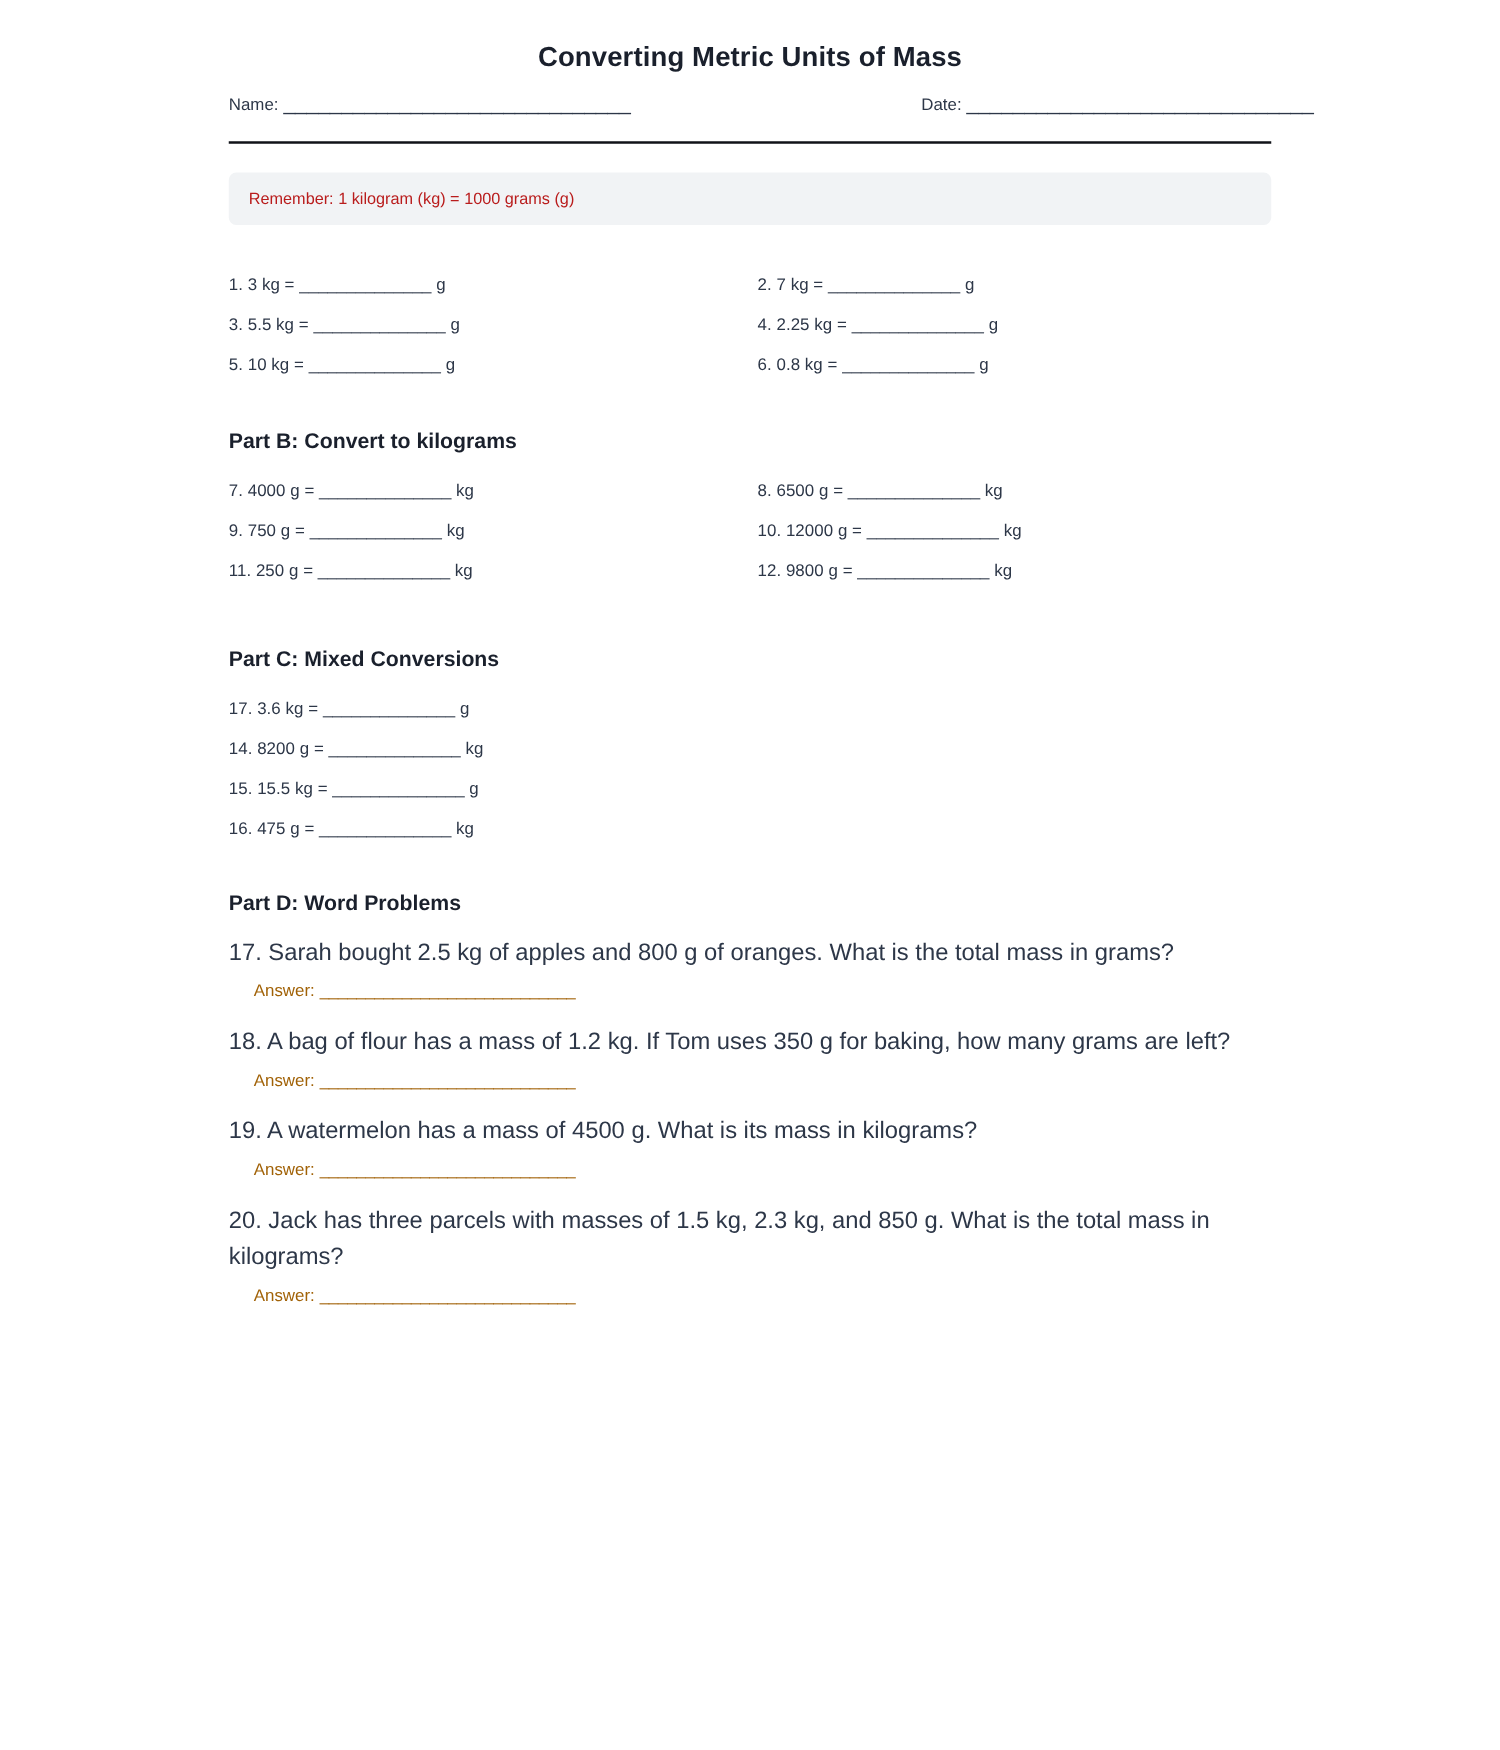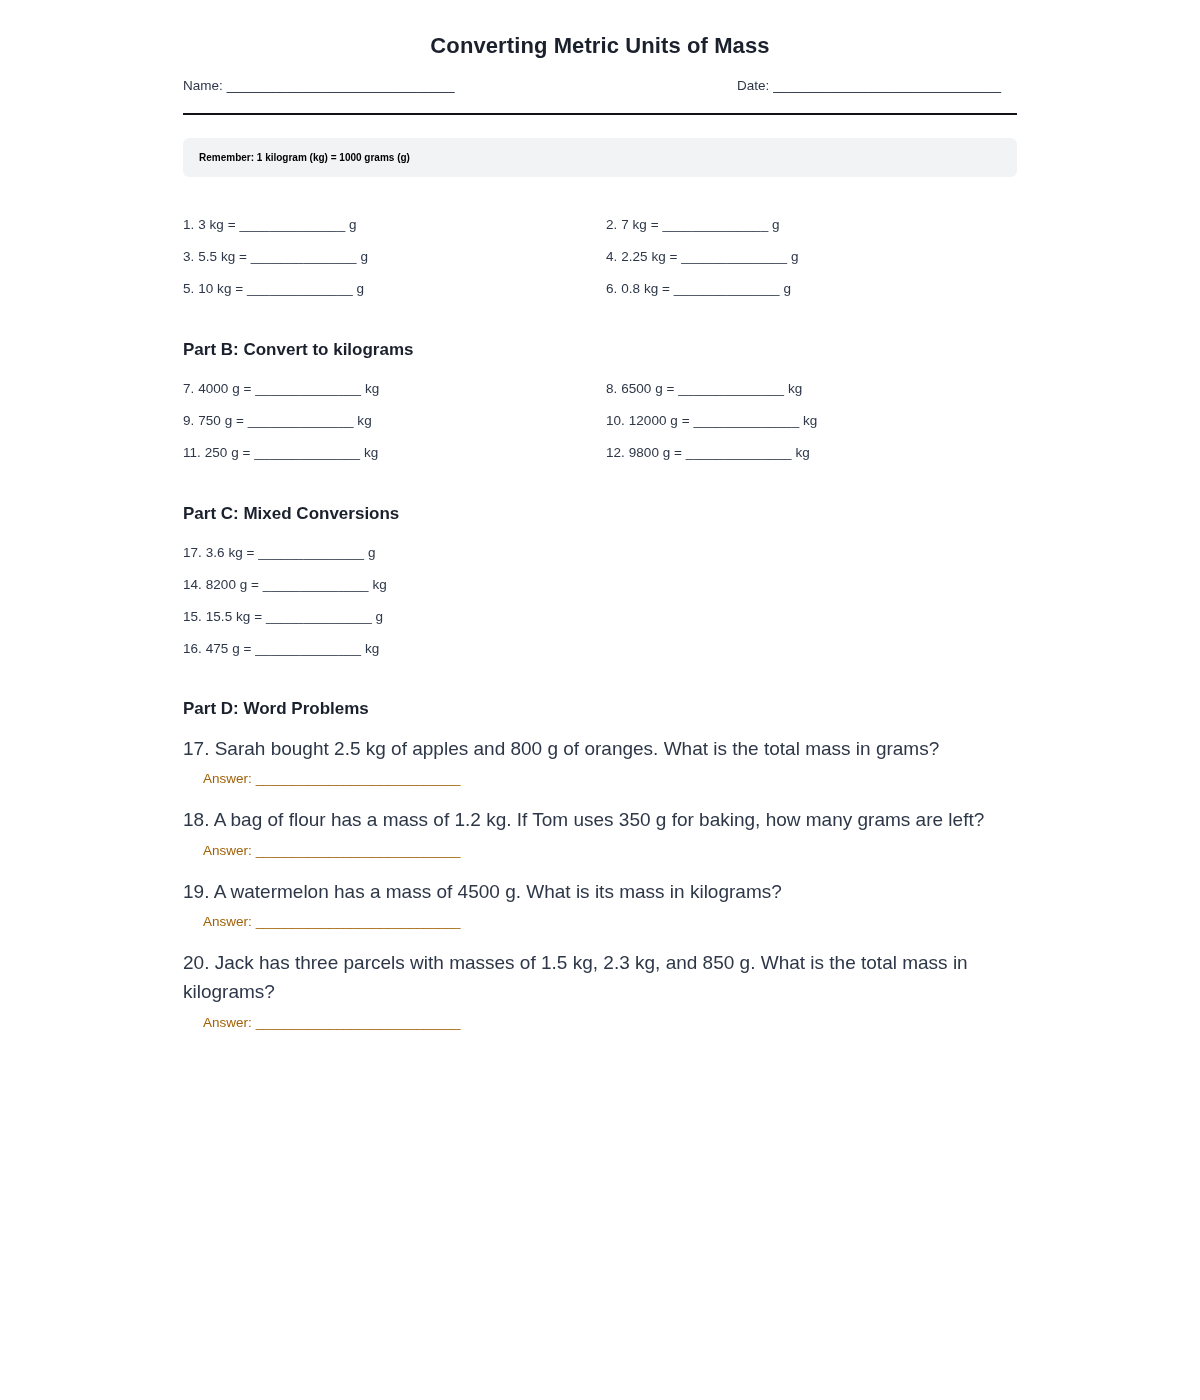"______________________________" .field-rule { font-size: 14px -> 17px }
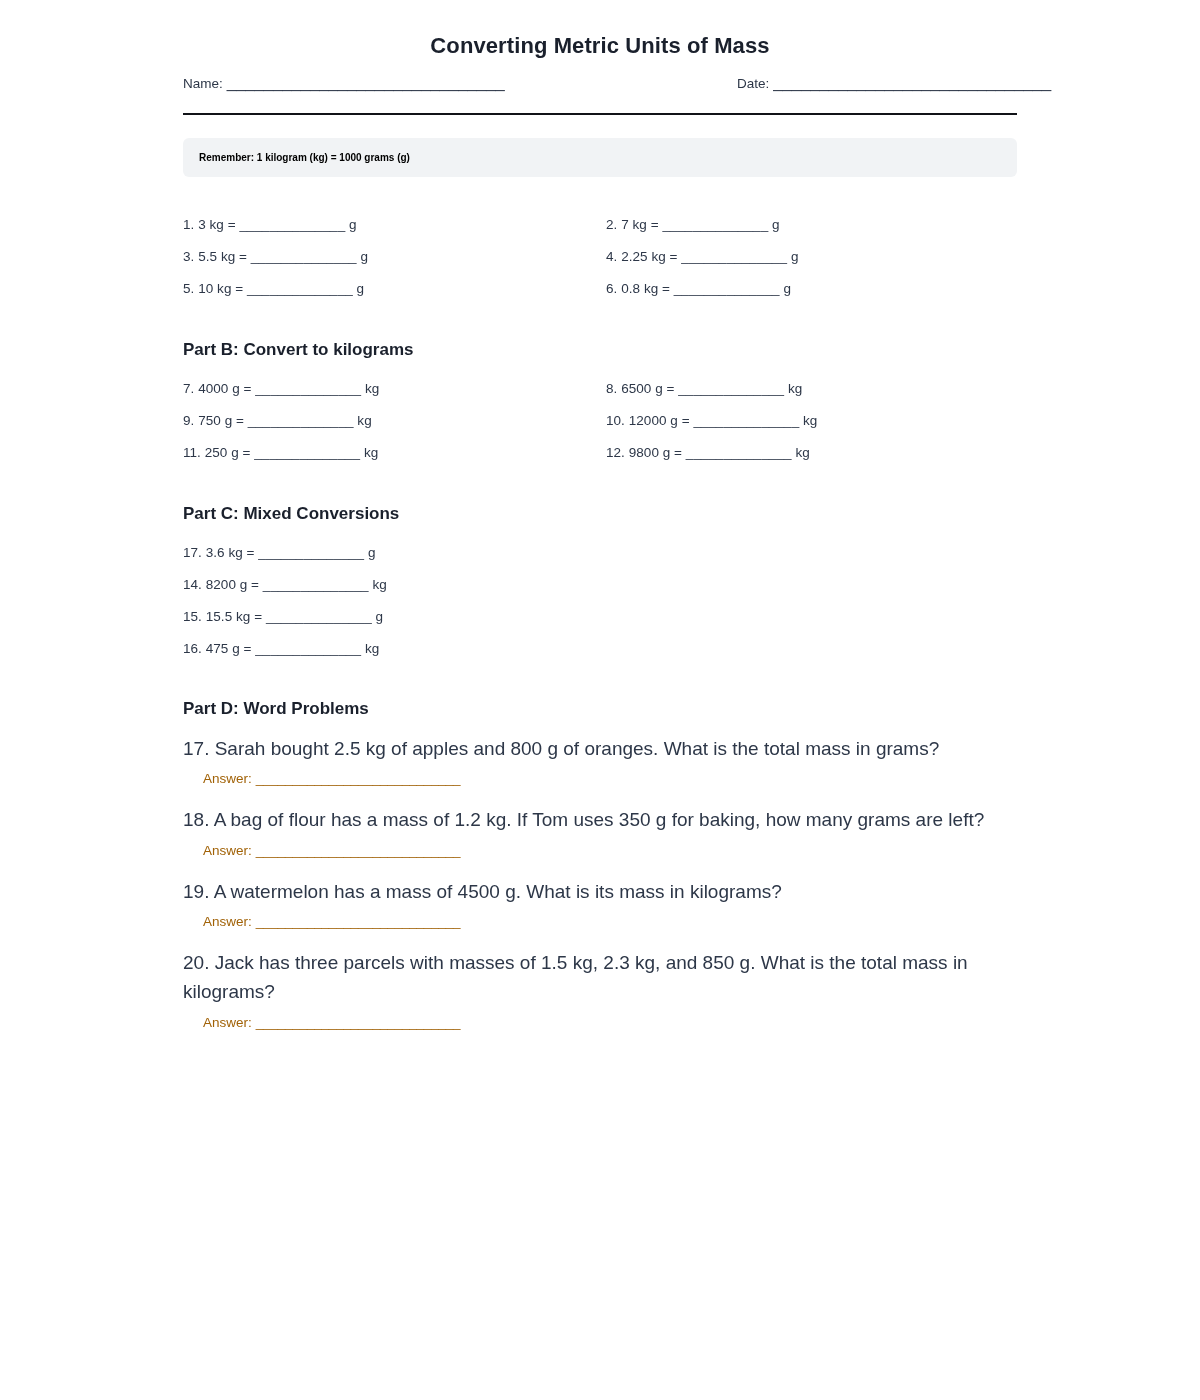"Remember: 1 kilogram (kg) =" .remember-box { color: #000000 -> #b91c1c; font-size: 10px -> 13px; font-weight: bold -> normal }
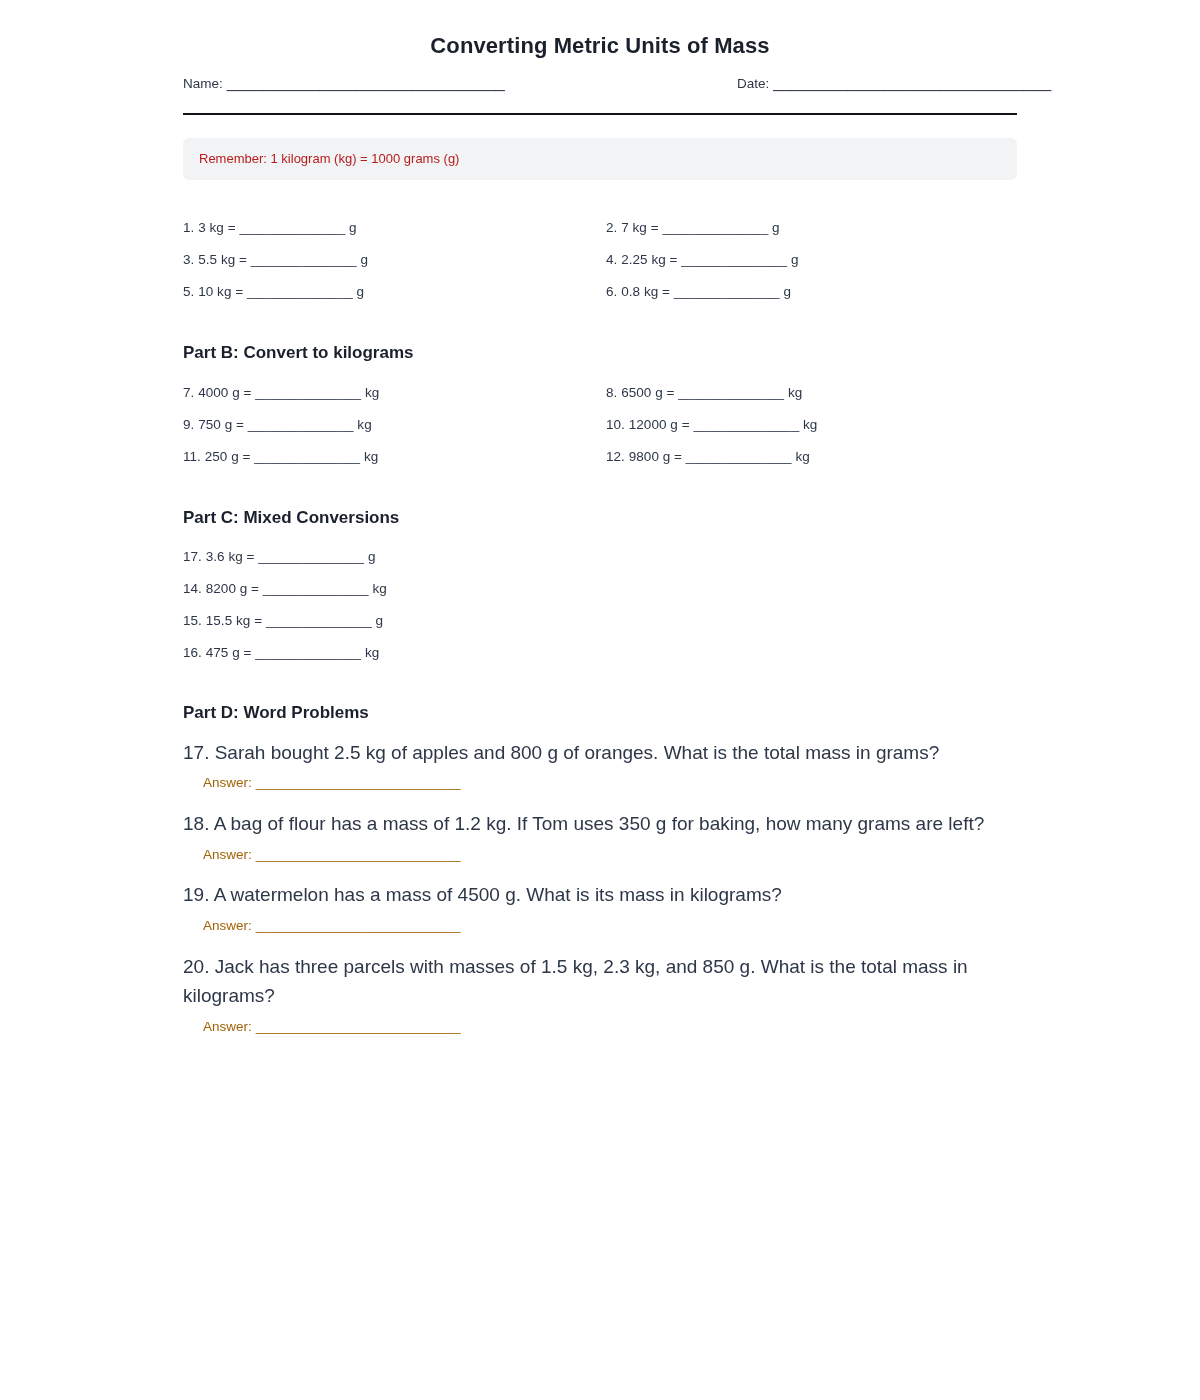"Part C: Mixed Conversions" .section-c { margin-top: 34px -> 44px }
